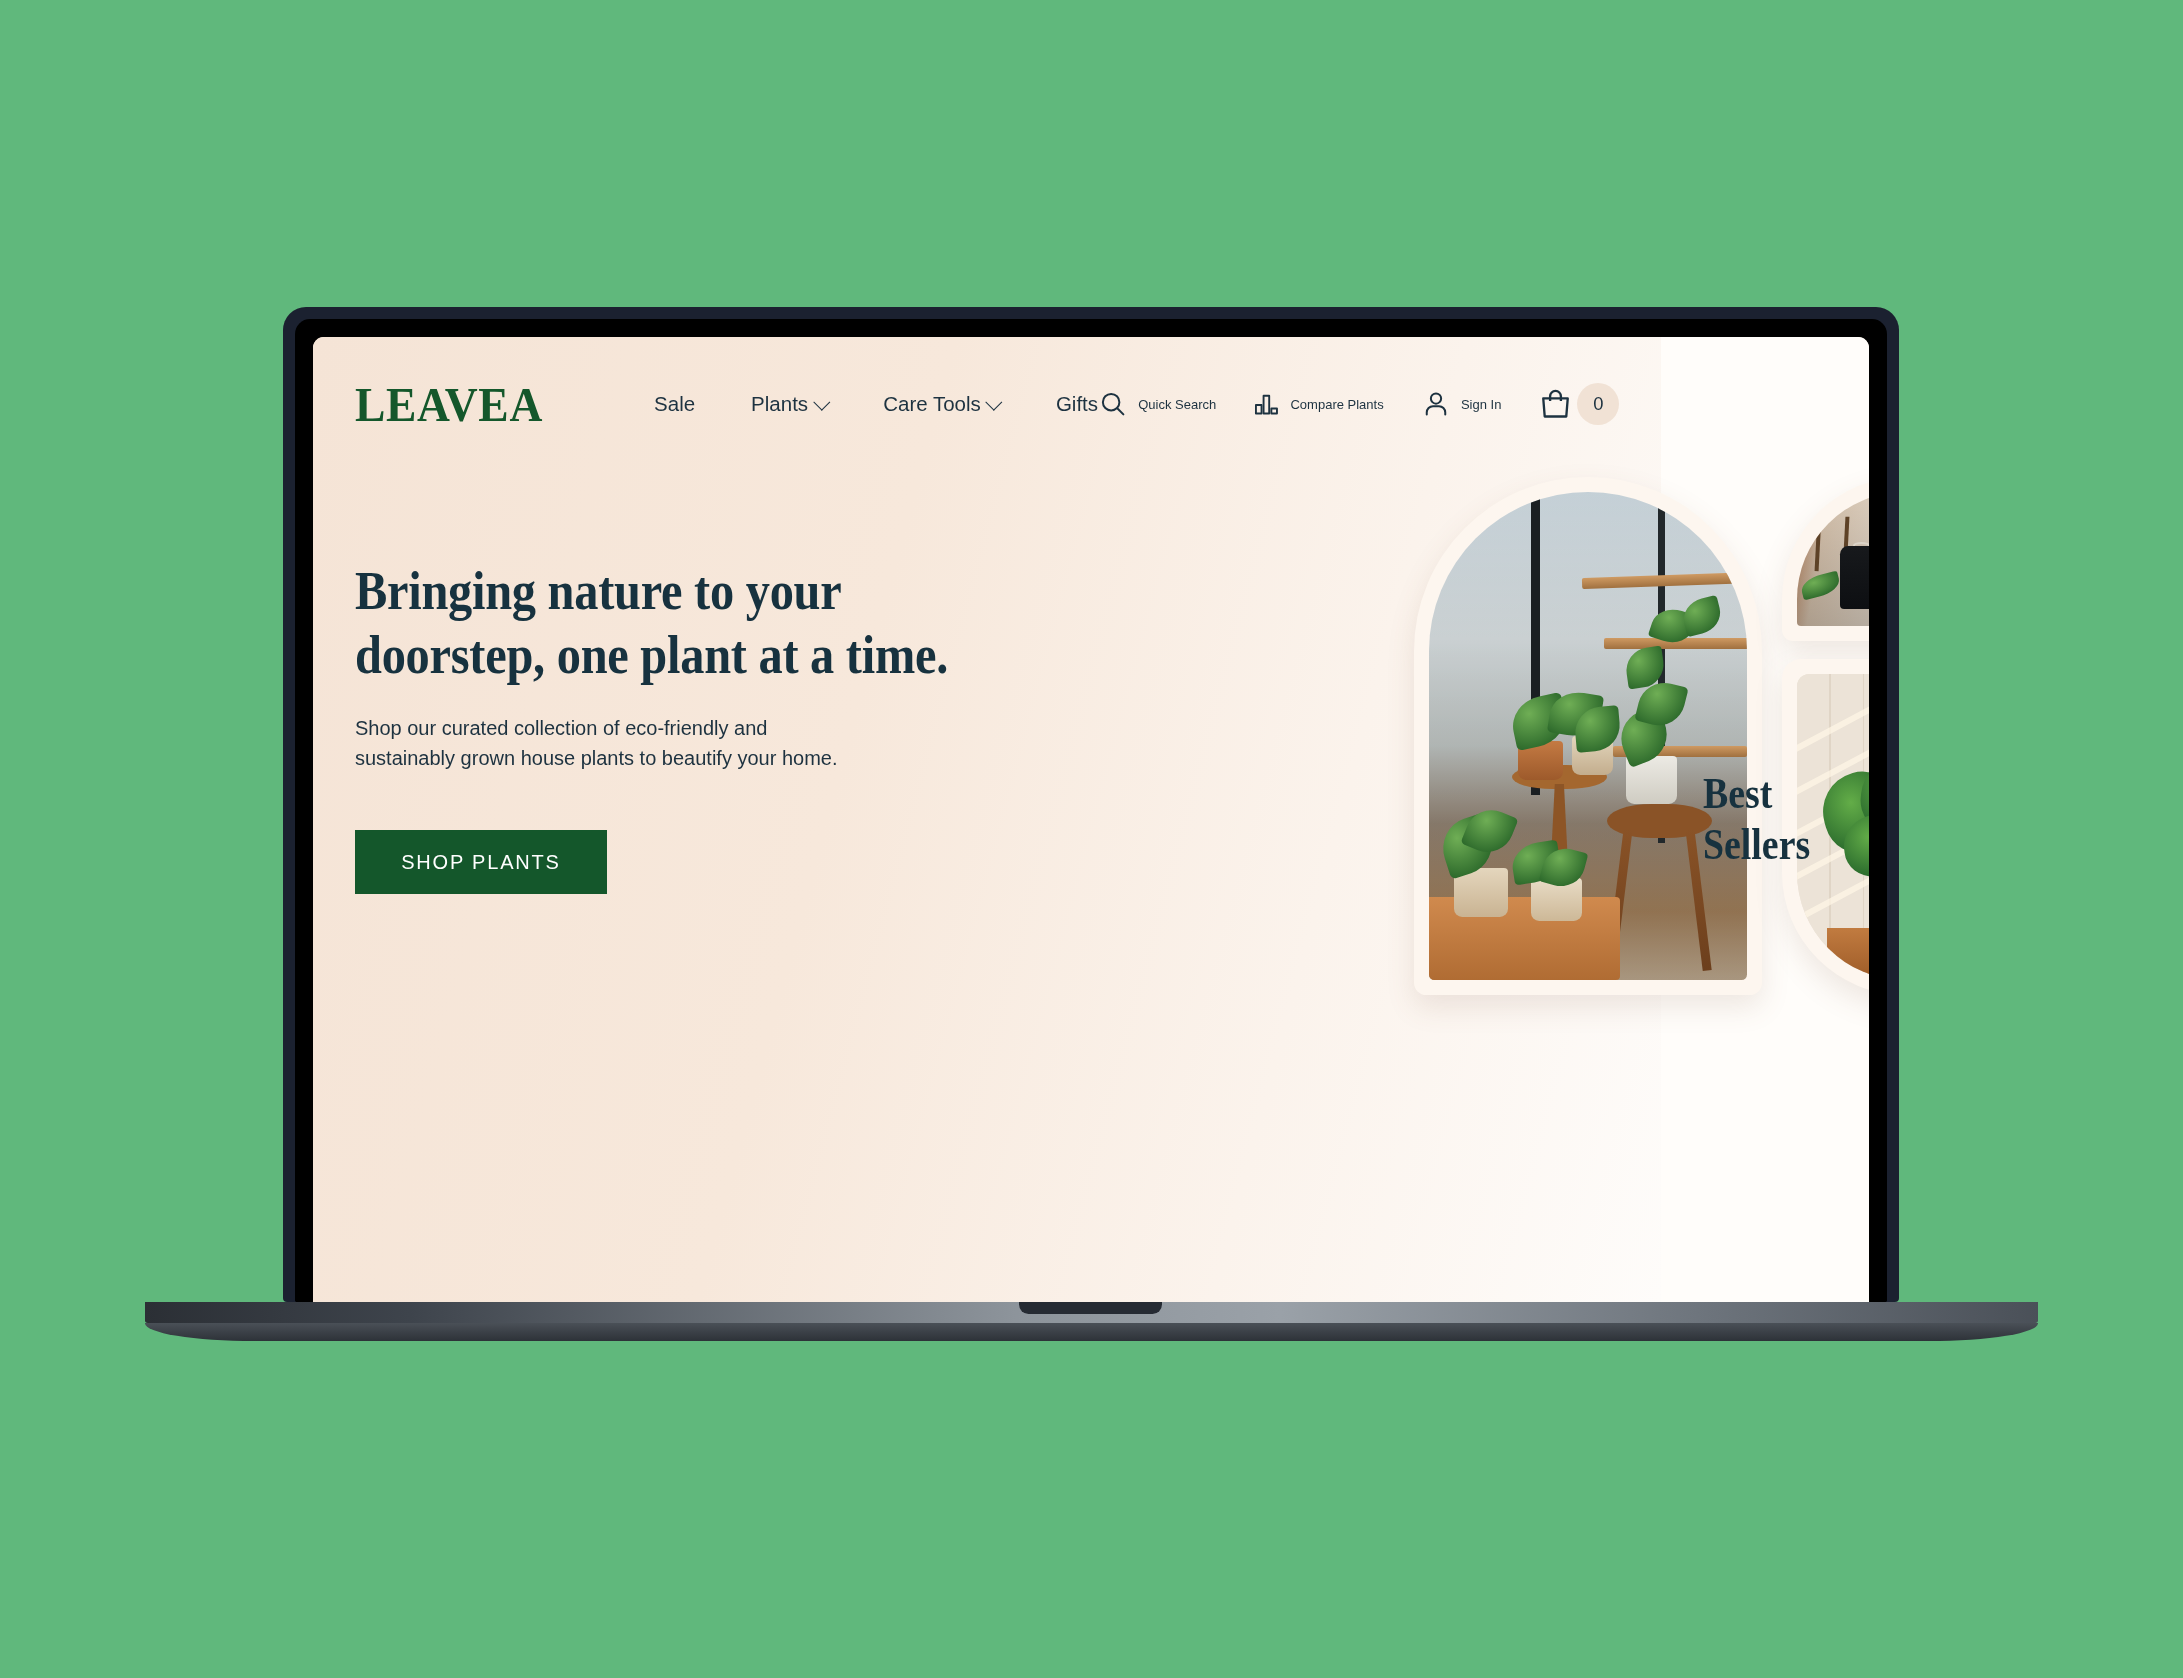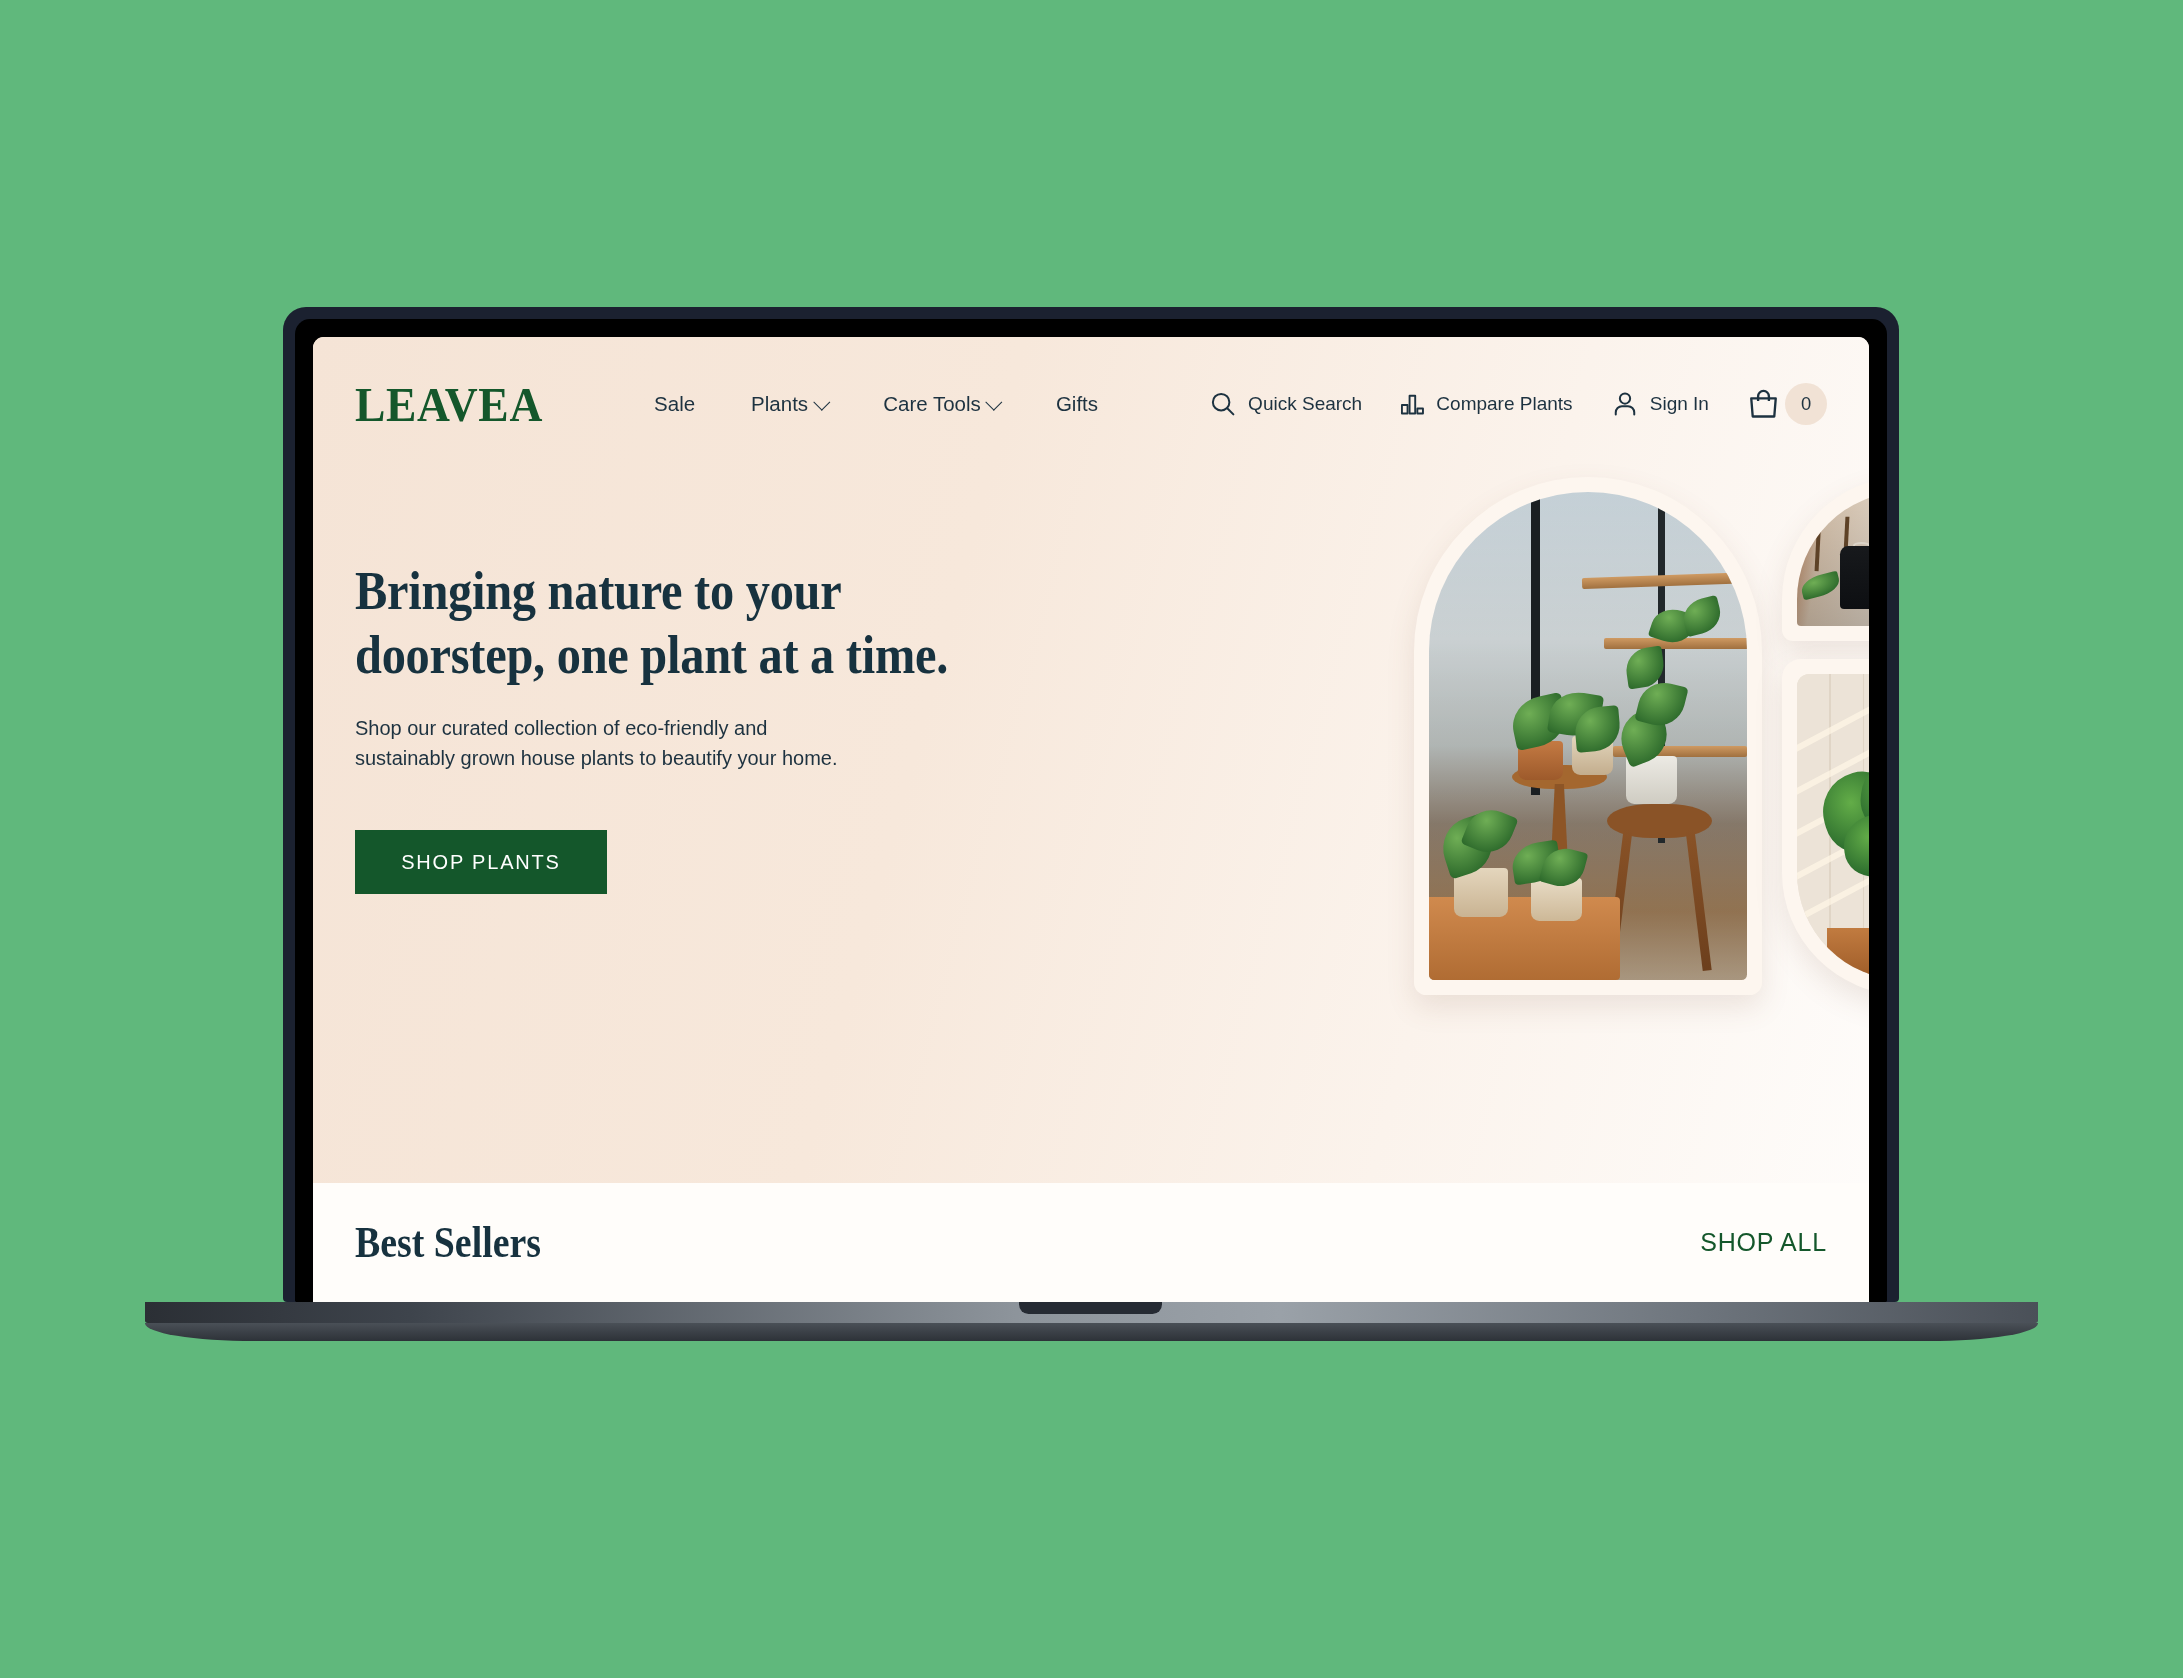"LEAVEA" .site { flex-direction: column -> none }
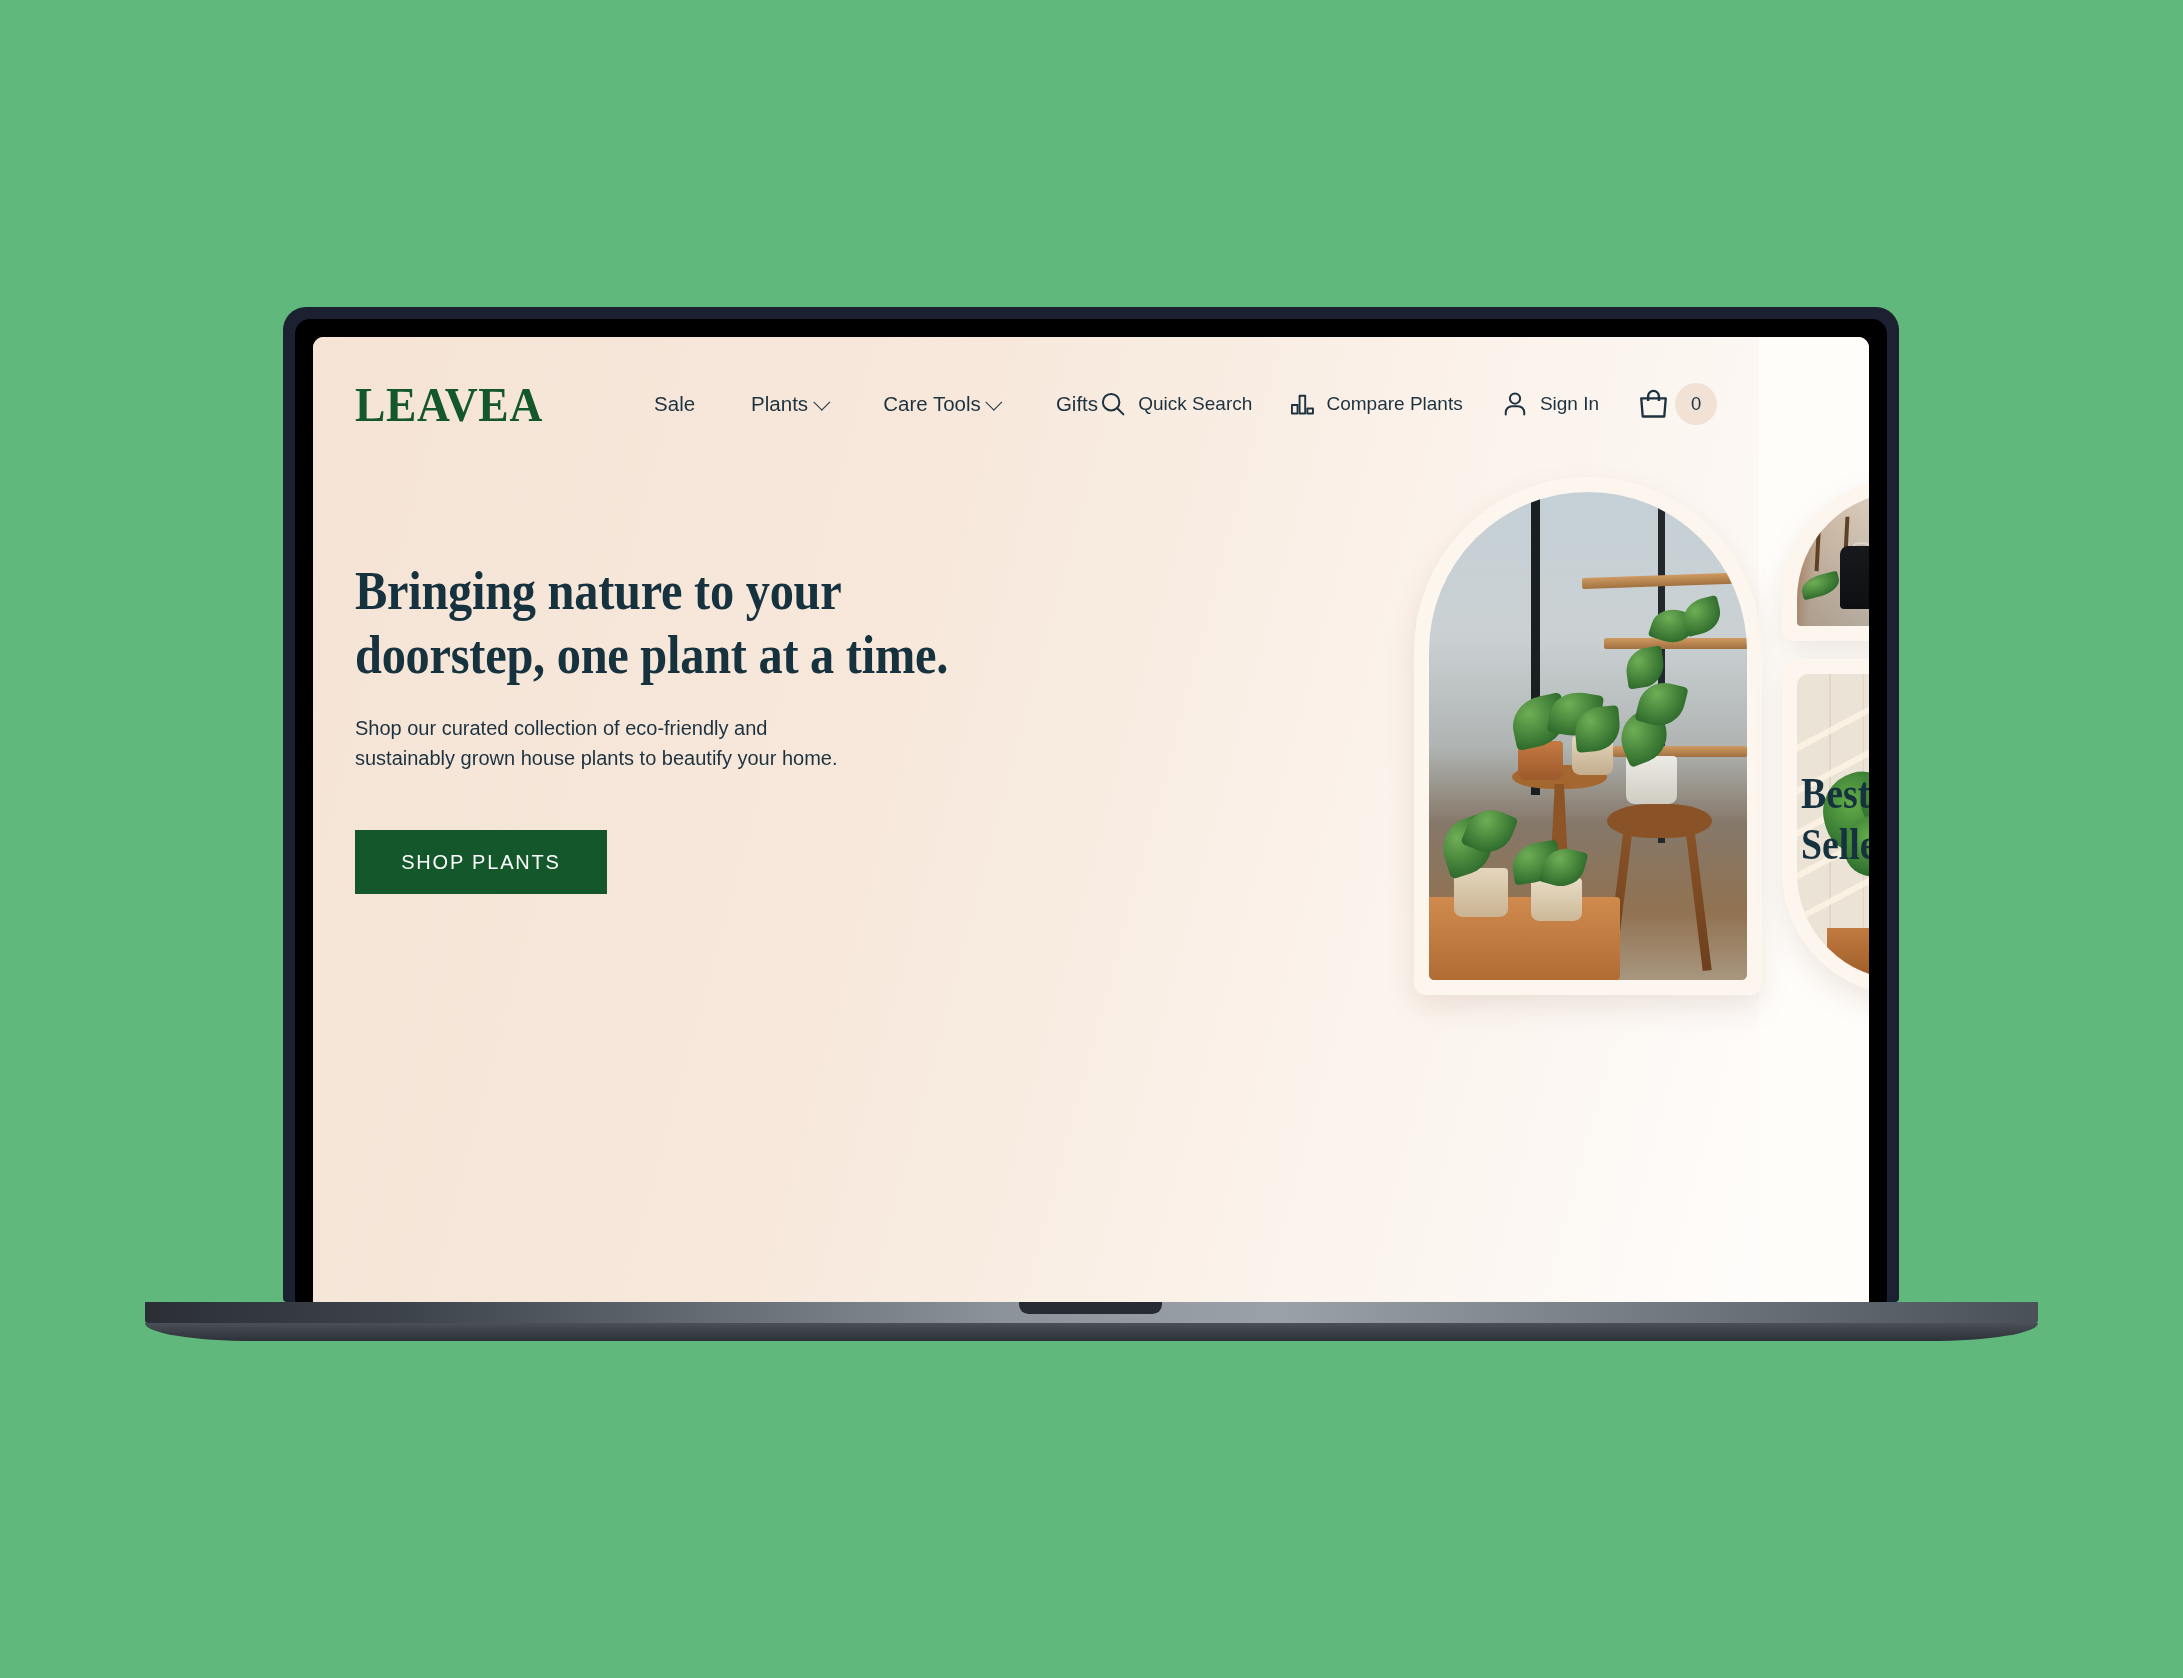"Quick Search" .util { font-size: 19px -> 13px }
